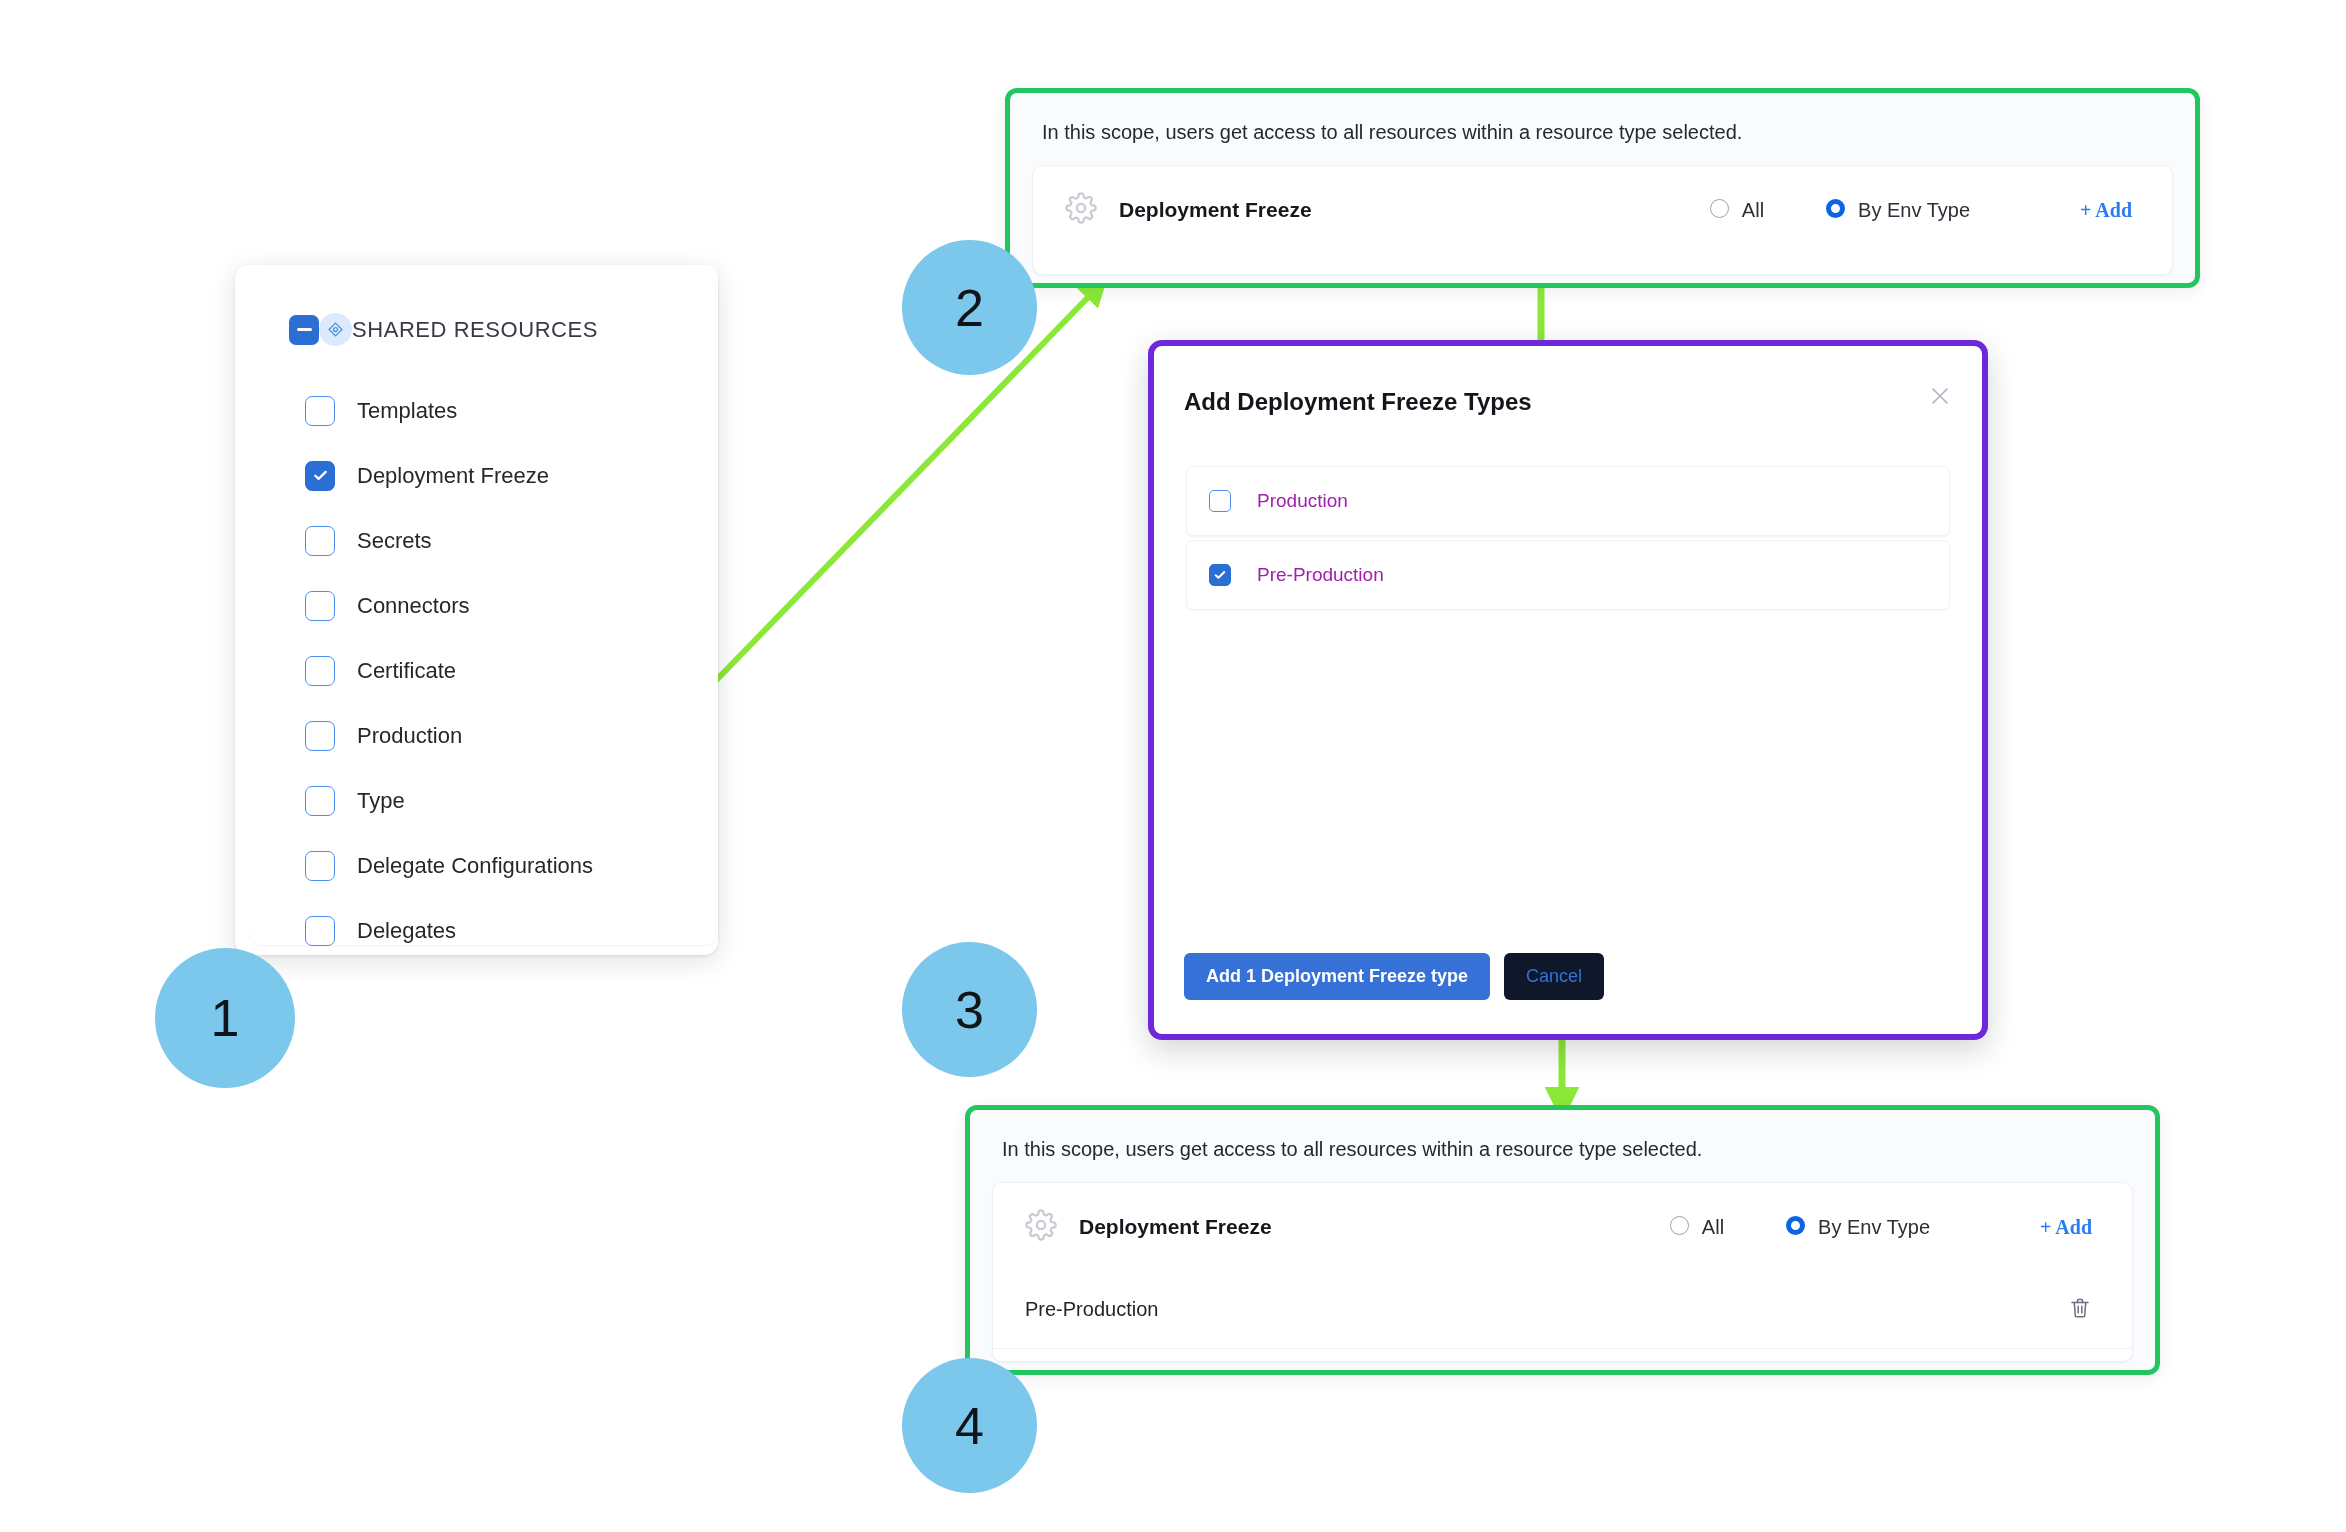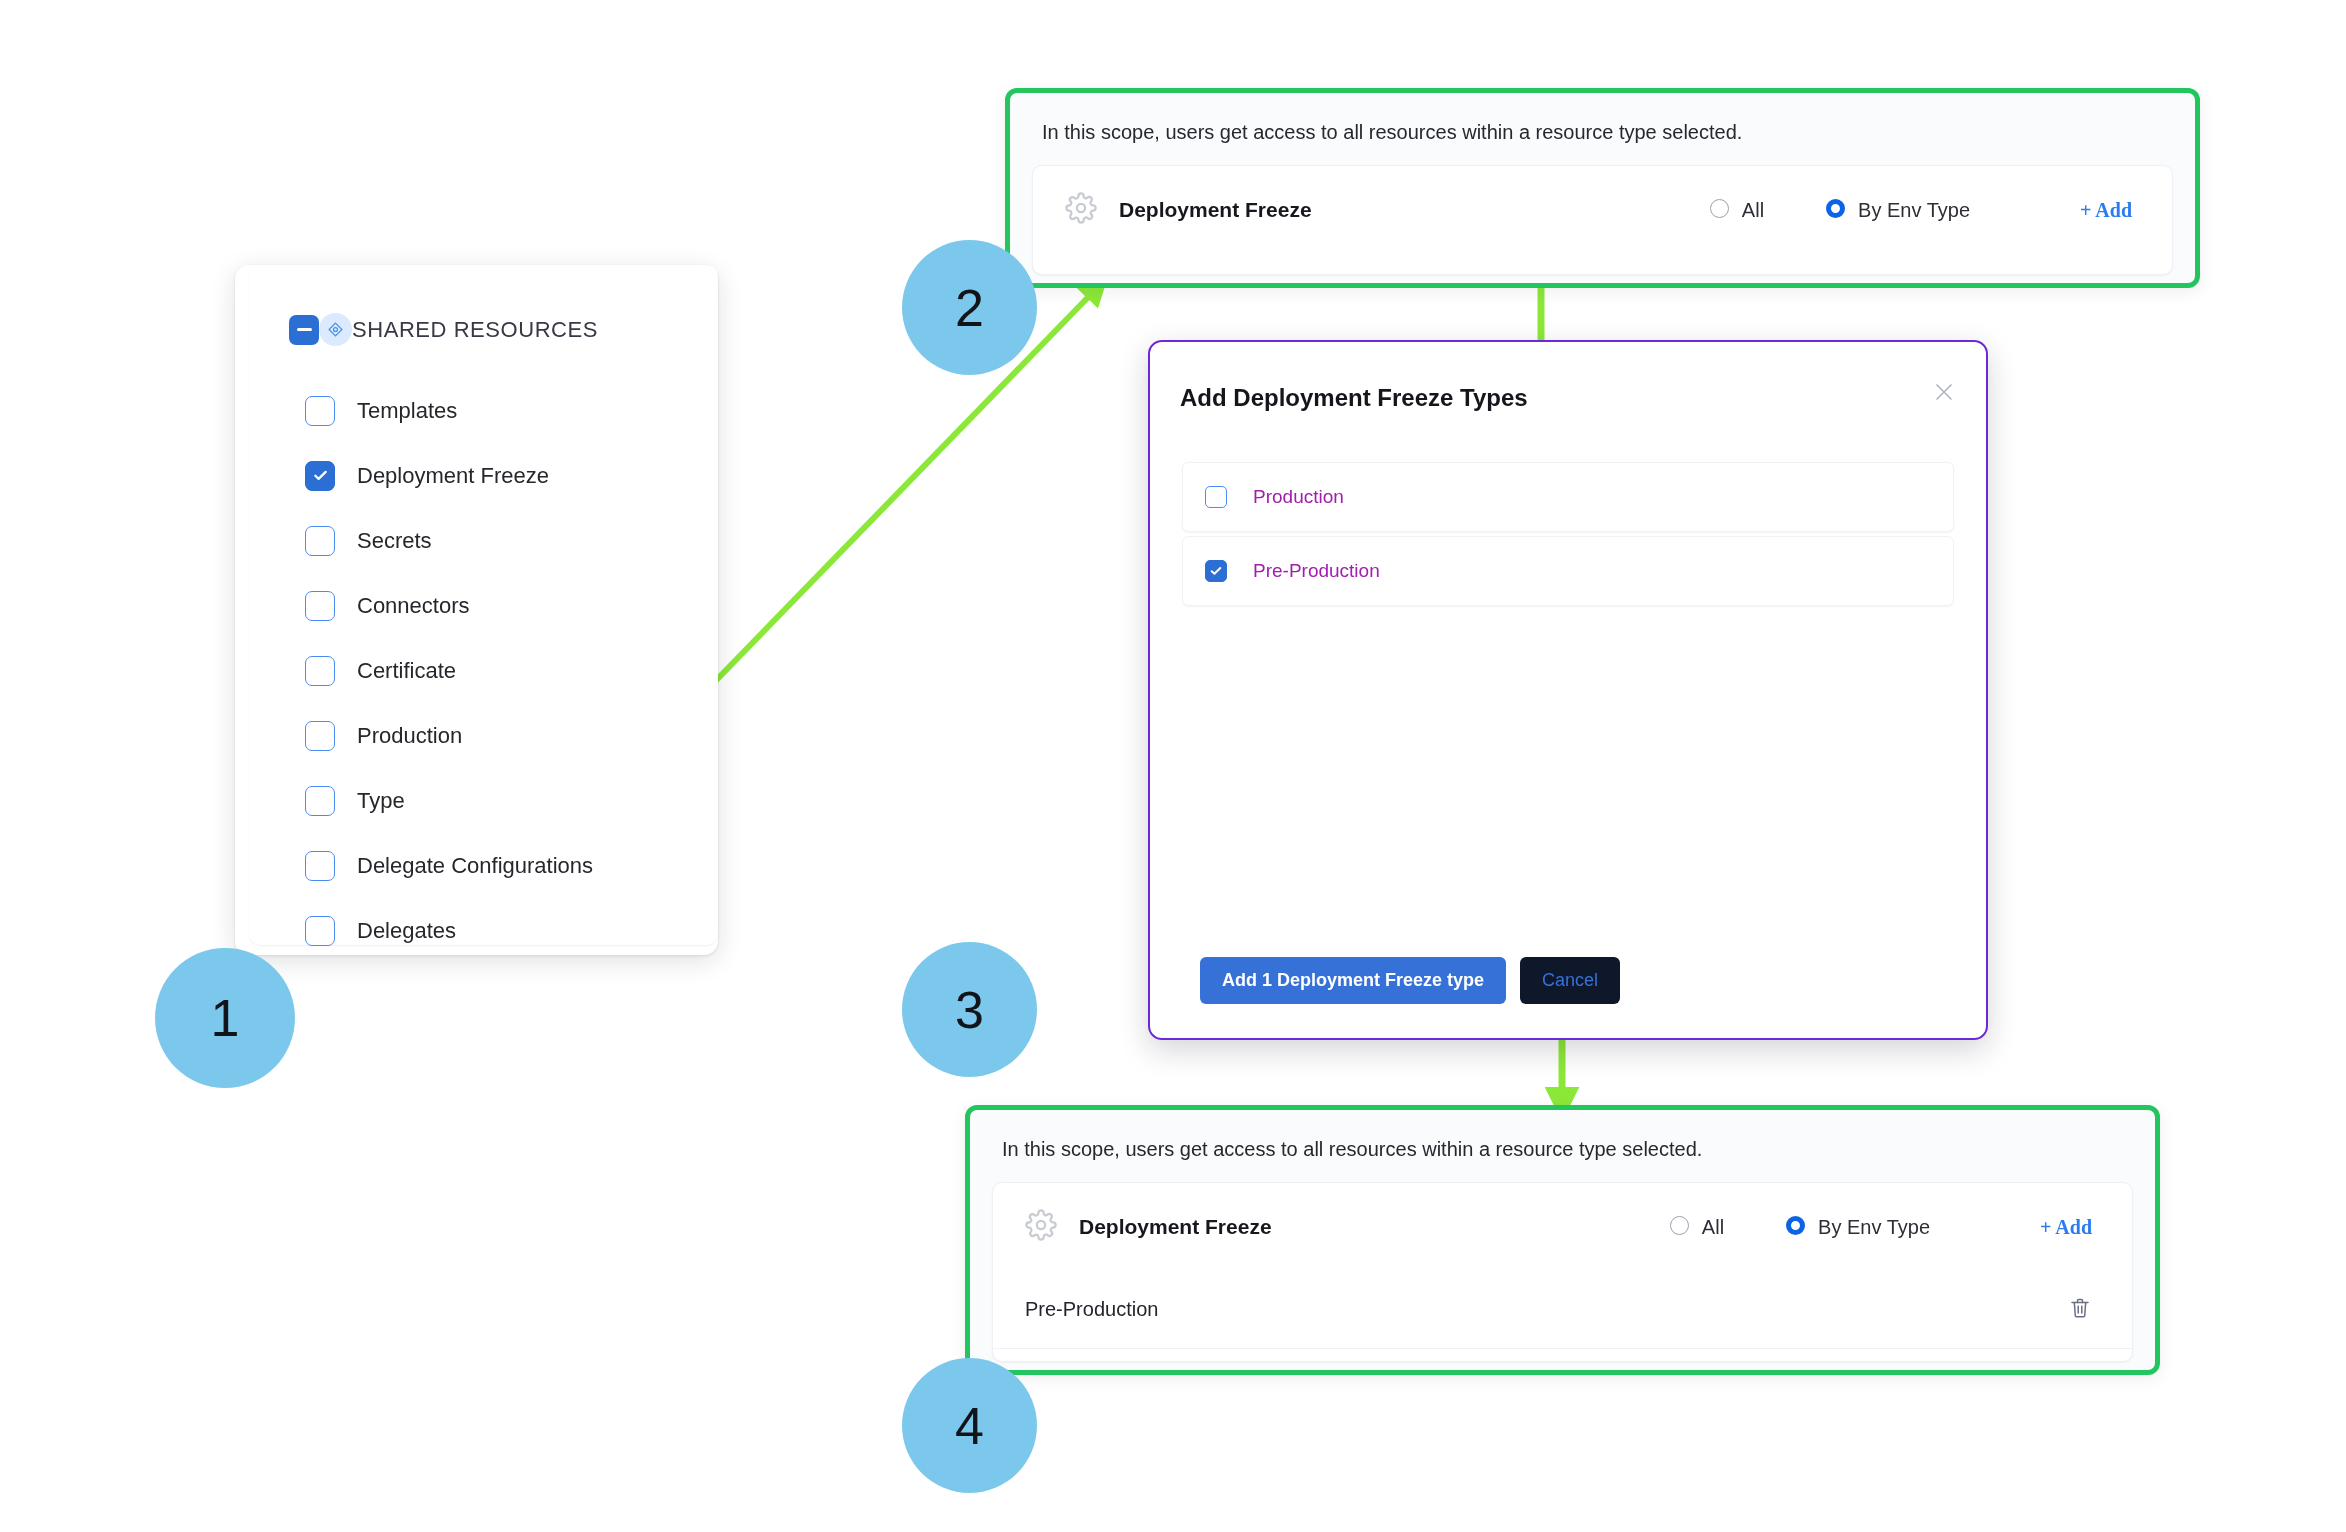"Add Deployment Freeze Types" #modal { border: 2px solid #6d28d9 -> 6px solid #6d28d9 }
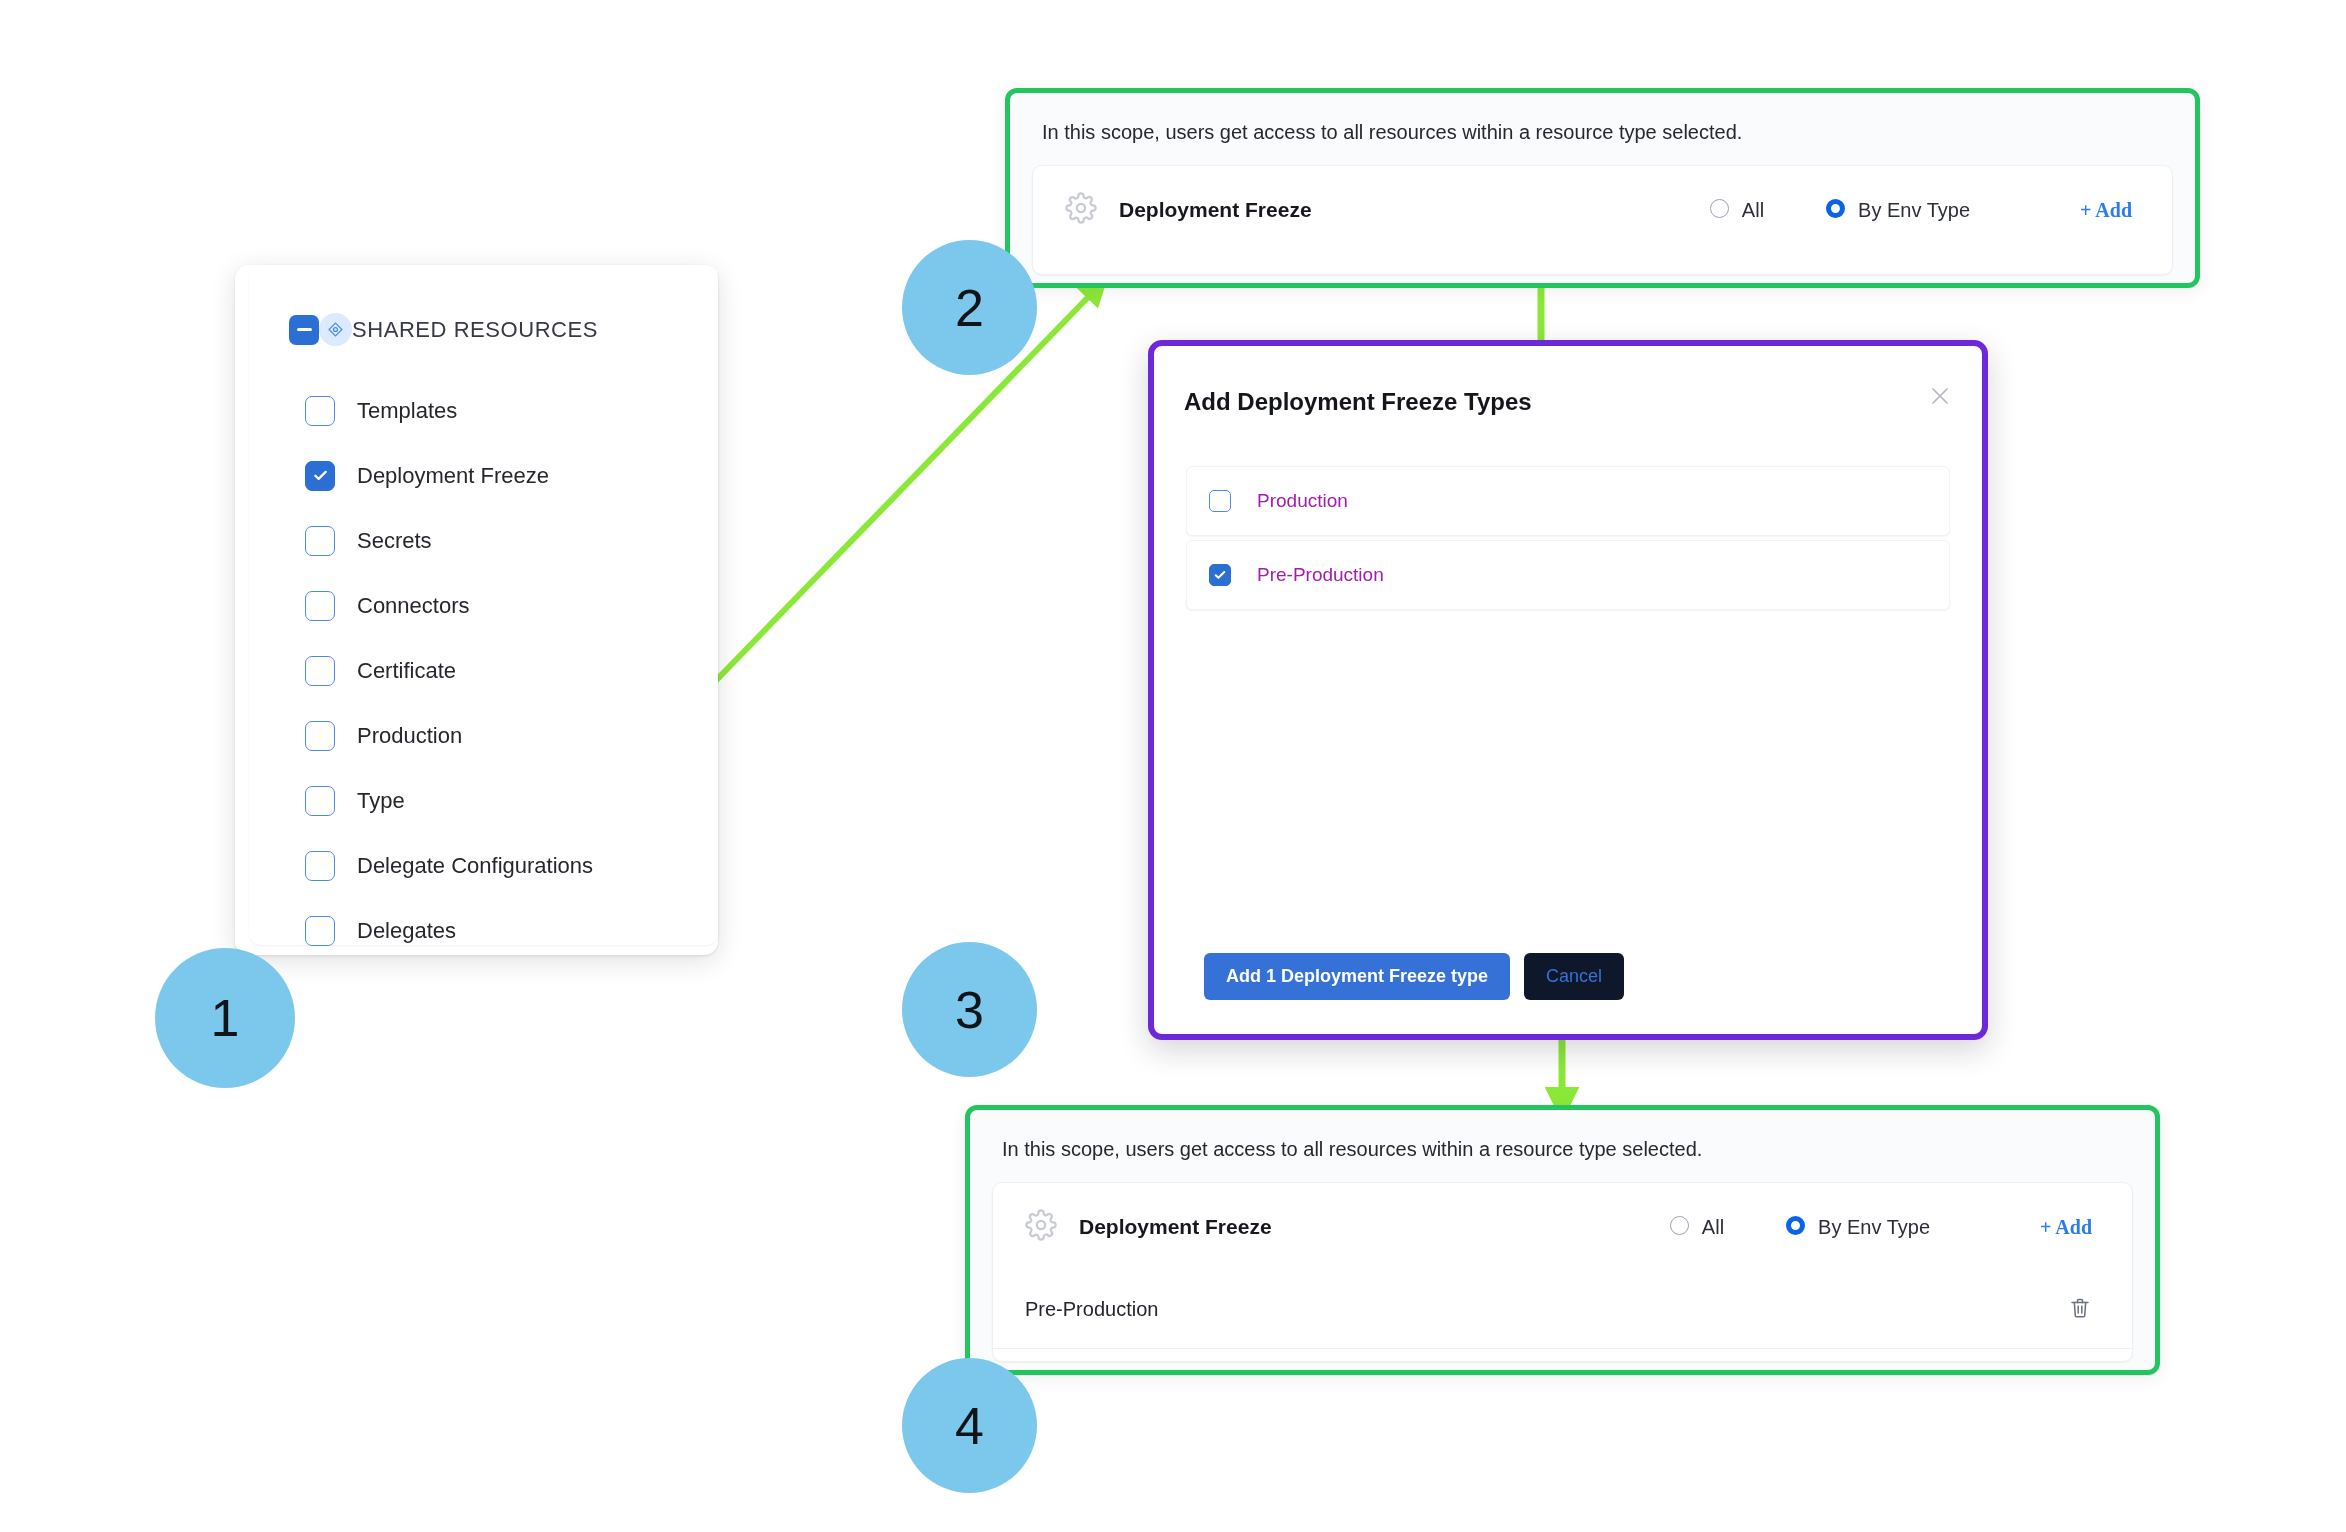"Add 1 Deployment Freeze type" .btn-primary { margin-left: 20px -> none }
